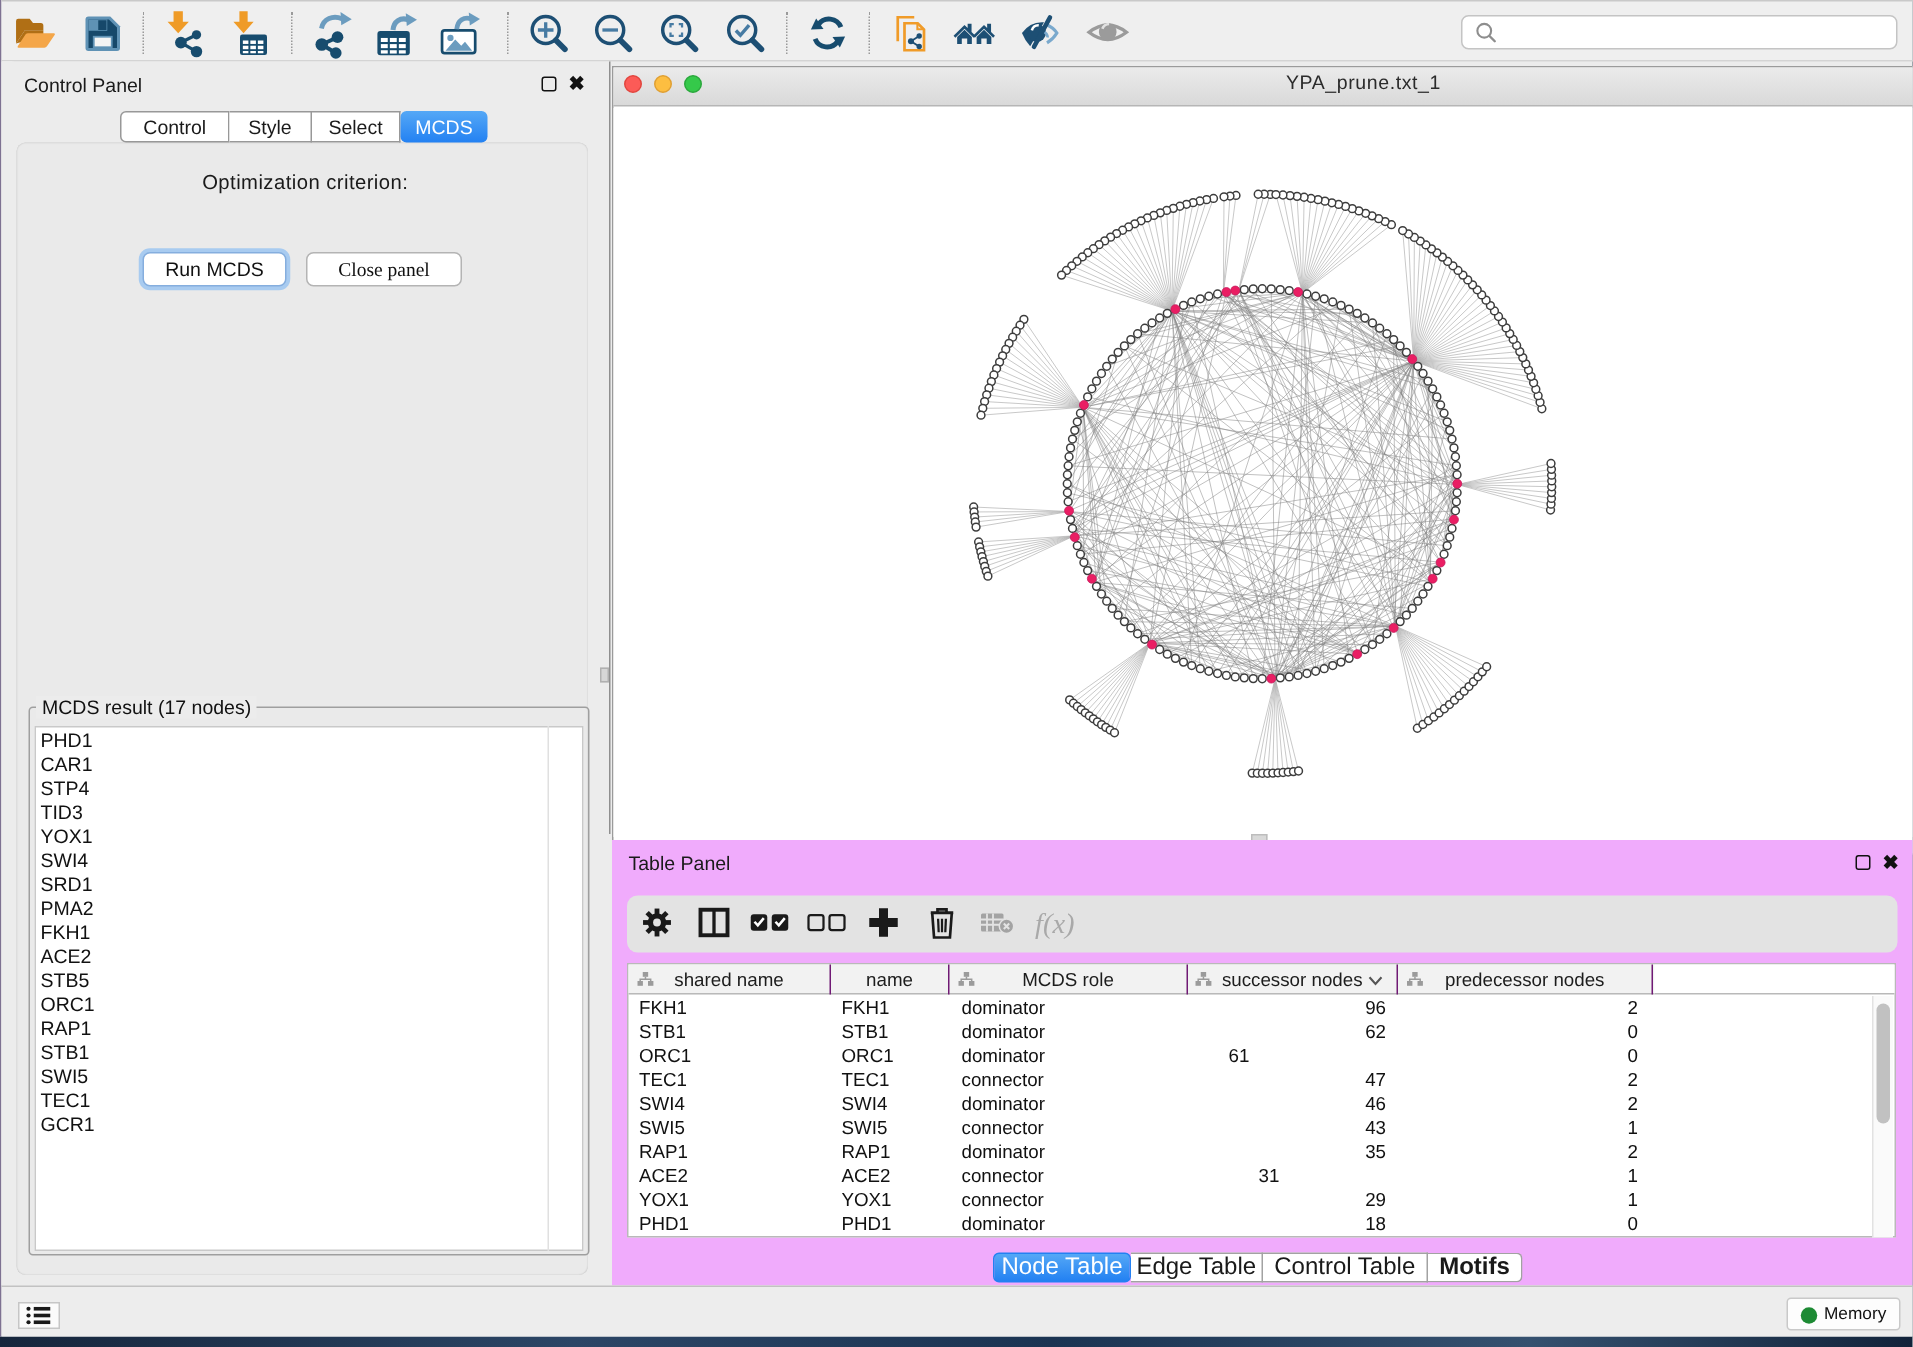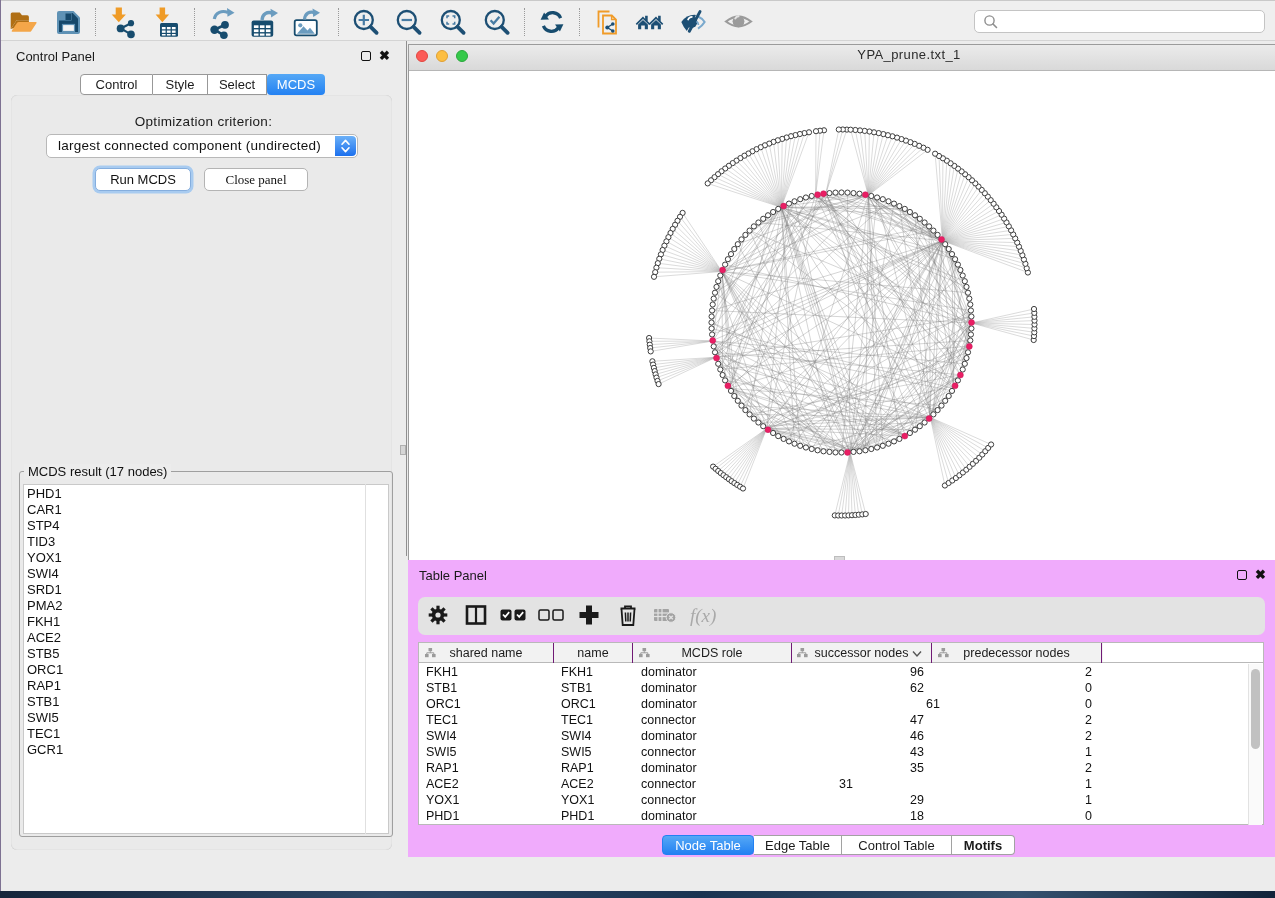"largest connected component (undirected)" div.selectbox { html: <div>largest connected component (undirected) <div><svg> <path></path> <path></path> </svg></div> </div> -> none }
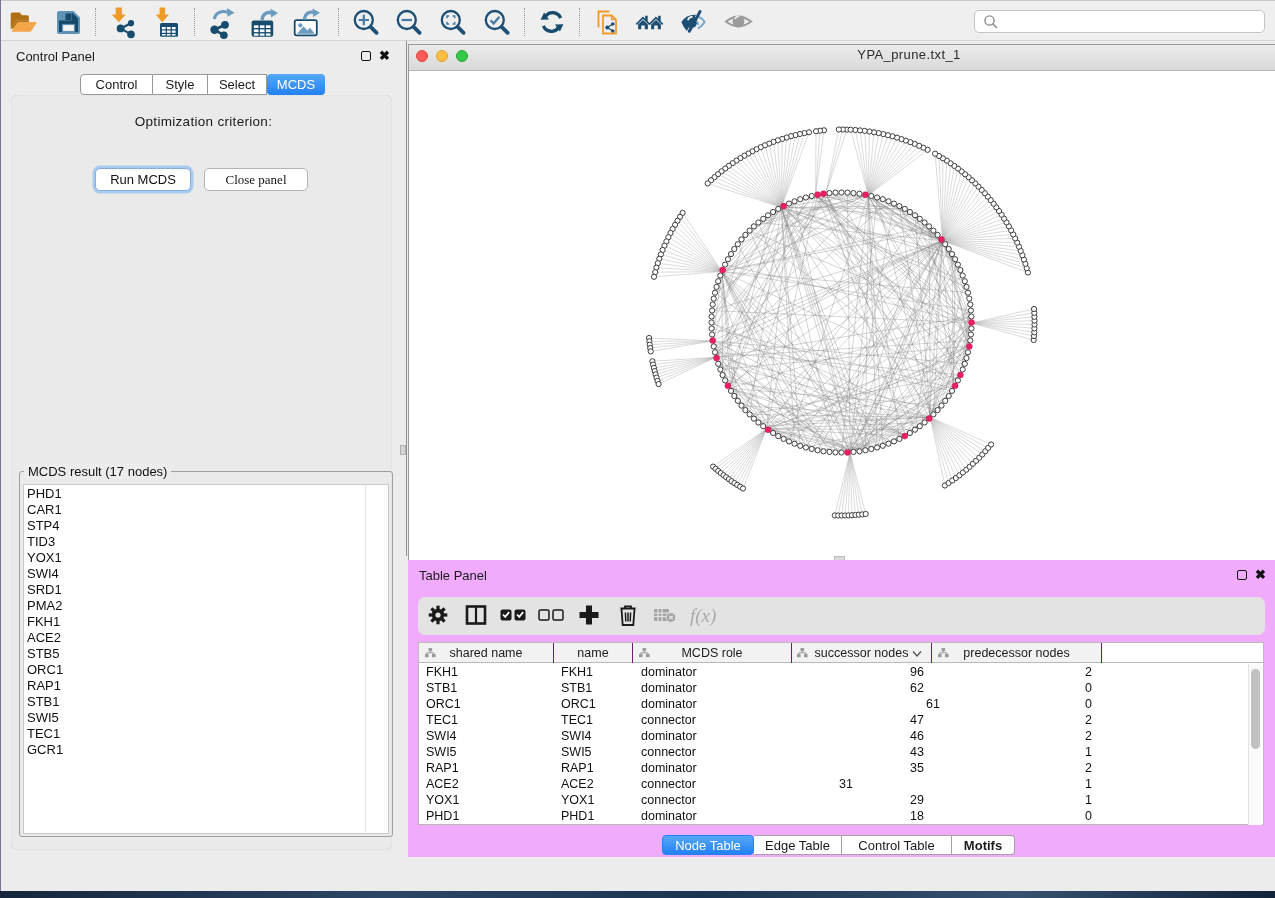"61" div.td { left: 436px -> 400px; text-align: right -> none }
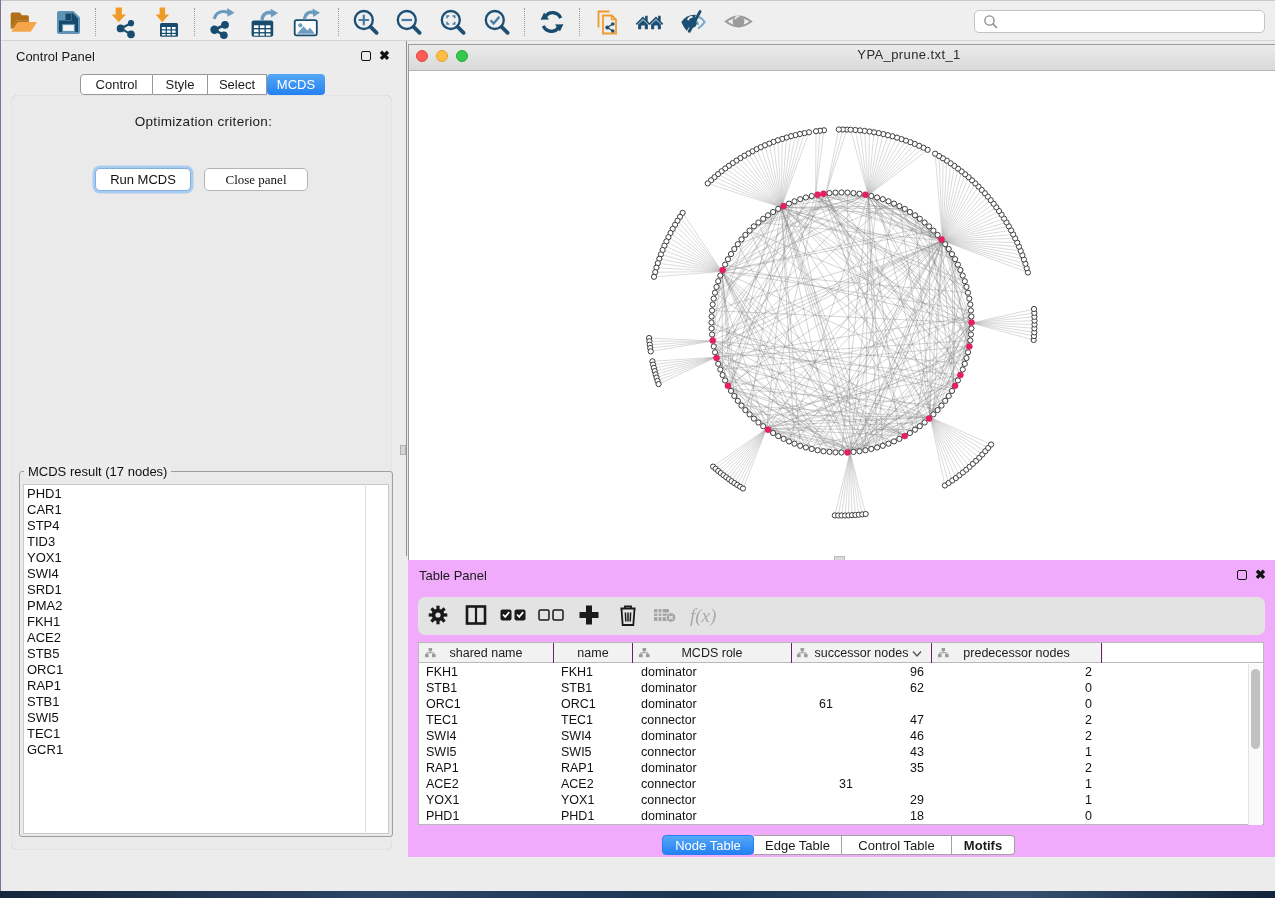"Node Table" .tp-tabs { font-size: 13px -> 16px }
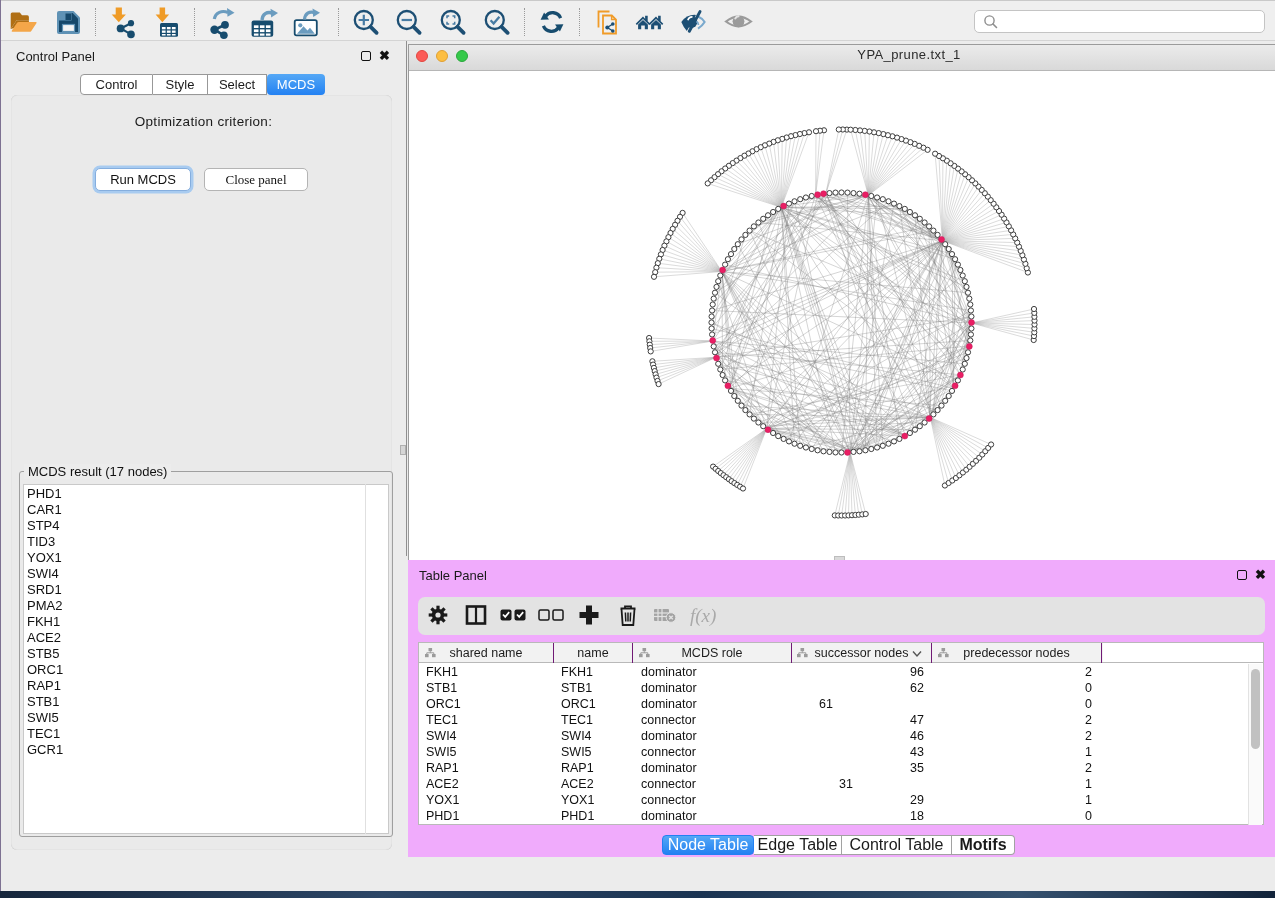"Memory" div.statusbar { html: none -> <div> <div> <svg> <g> <circle></circle> <rect></rect> <circle></circle> <rect></rect> <circle></circle> <rect></rect> </g> </svg> </div> <div> <svg> <circle></circle> </svg> <span>Memory</span> </div> </div> }
